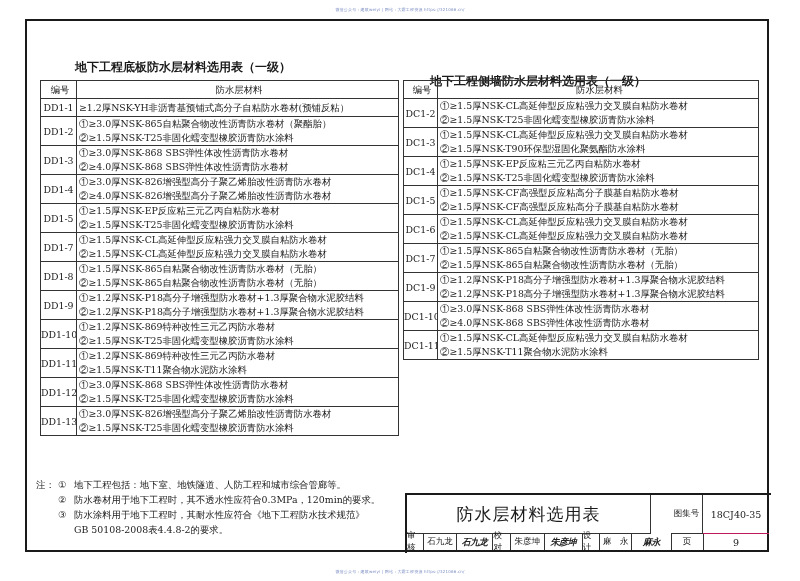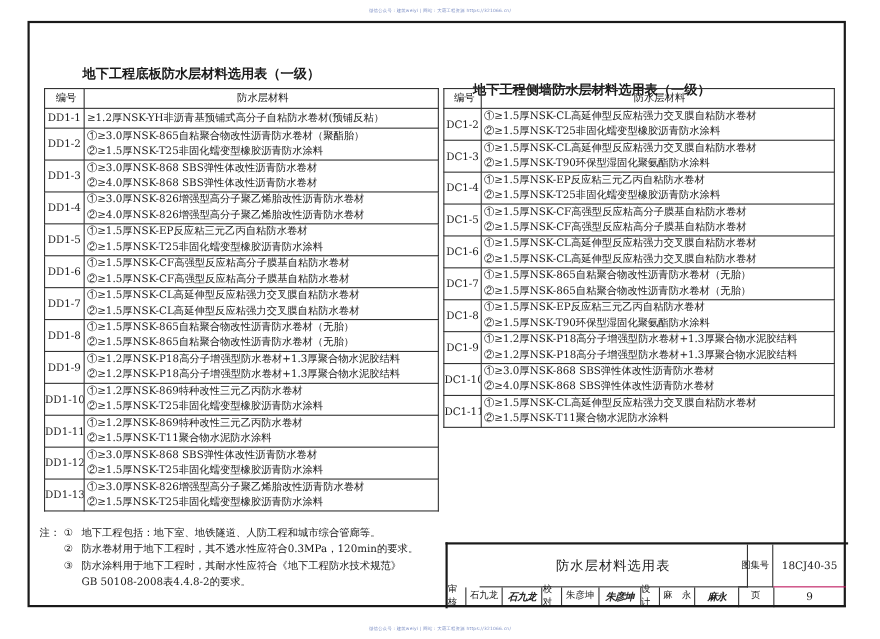"DD1-6" tr { html: <tr> <td>DD1-6</td> <td> <div>①≥1.5厚NSK-CF高强型反应粘高分子膜基自粘防水卷材</div> <div>②≥1.5厚NSK-CF高强型反应粘高分子膜基自粘防水卷材</div> </td> </tr> -> none }
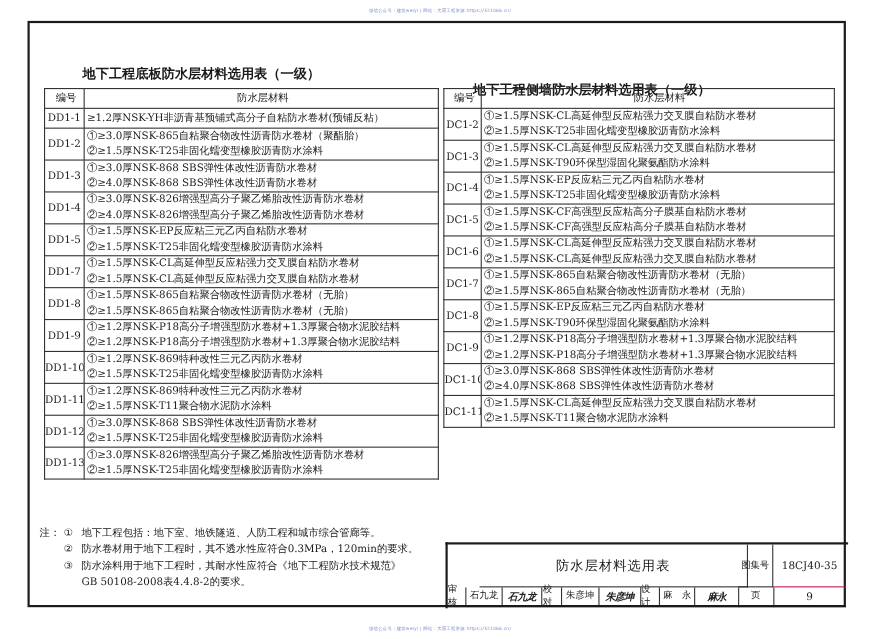"DC1-8" tr { html: <tr> <td>DC1-8</td> <td> <div>①≥1.5厚NSK-EP反应粘三元乙丙自粘防水卷材</div> <div>②≥1.5厚NSK-T90环保型湿固化聚氨酯防水涂料</div> </td> </tr> -> none }
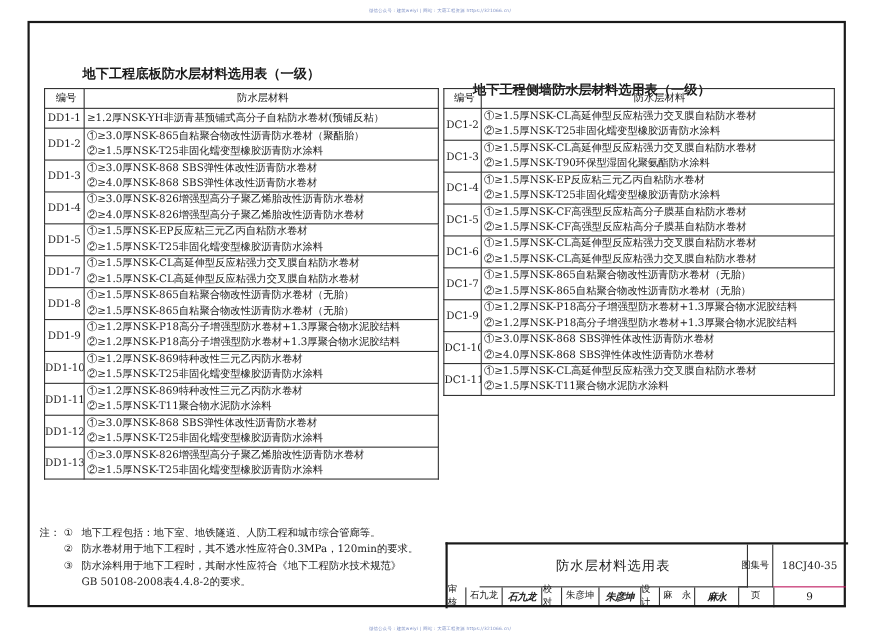"防水层材料选用表" .tb-main { font-size: 12px -> 17px; margin-left: 29px -> none }
